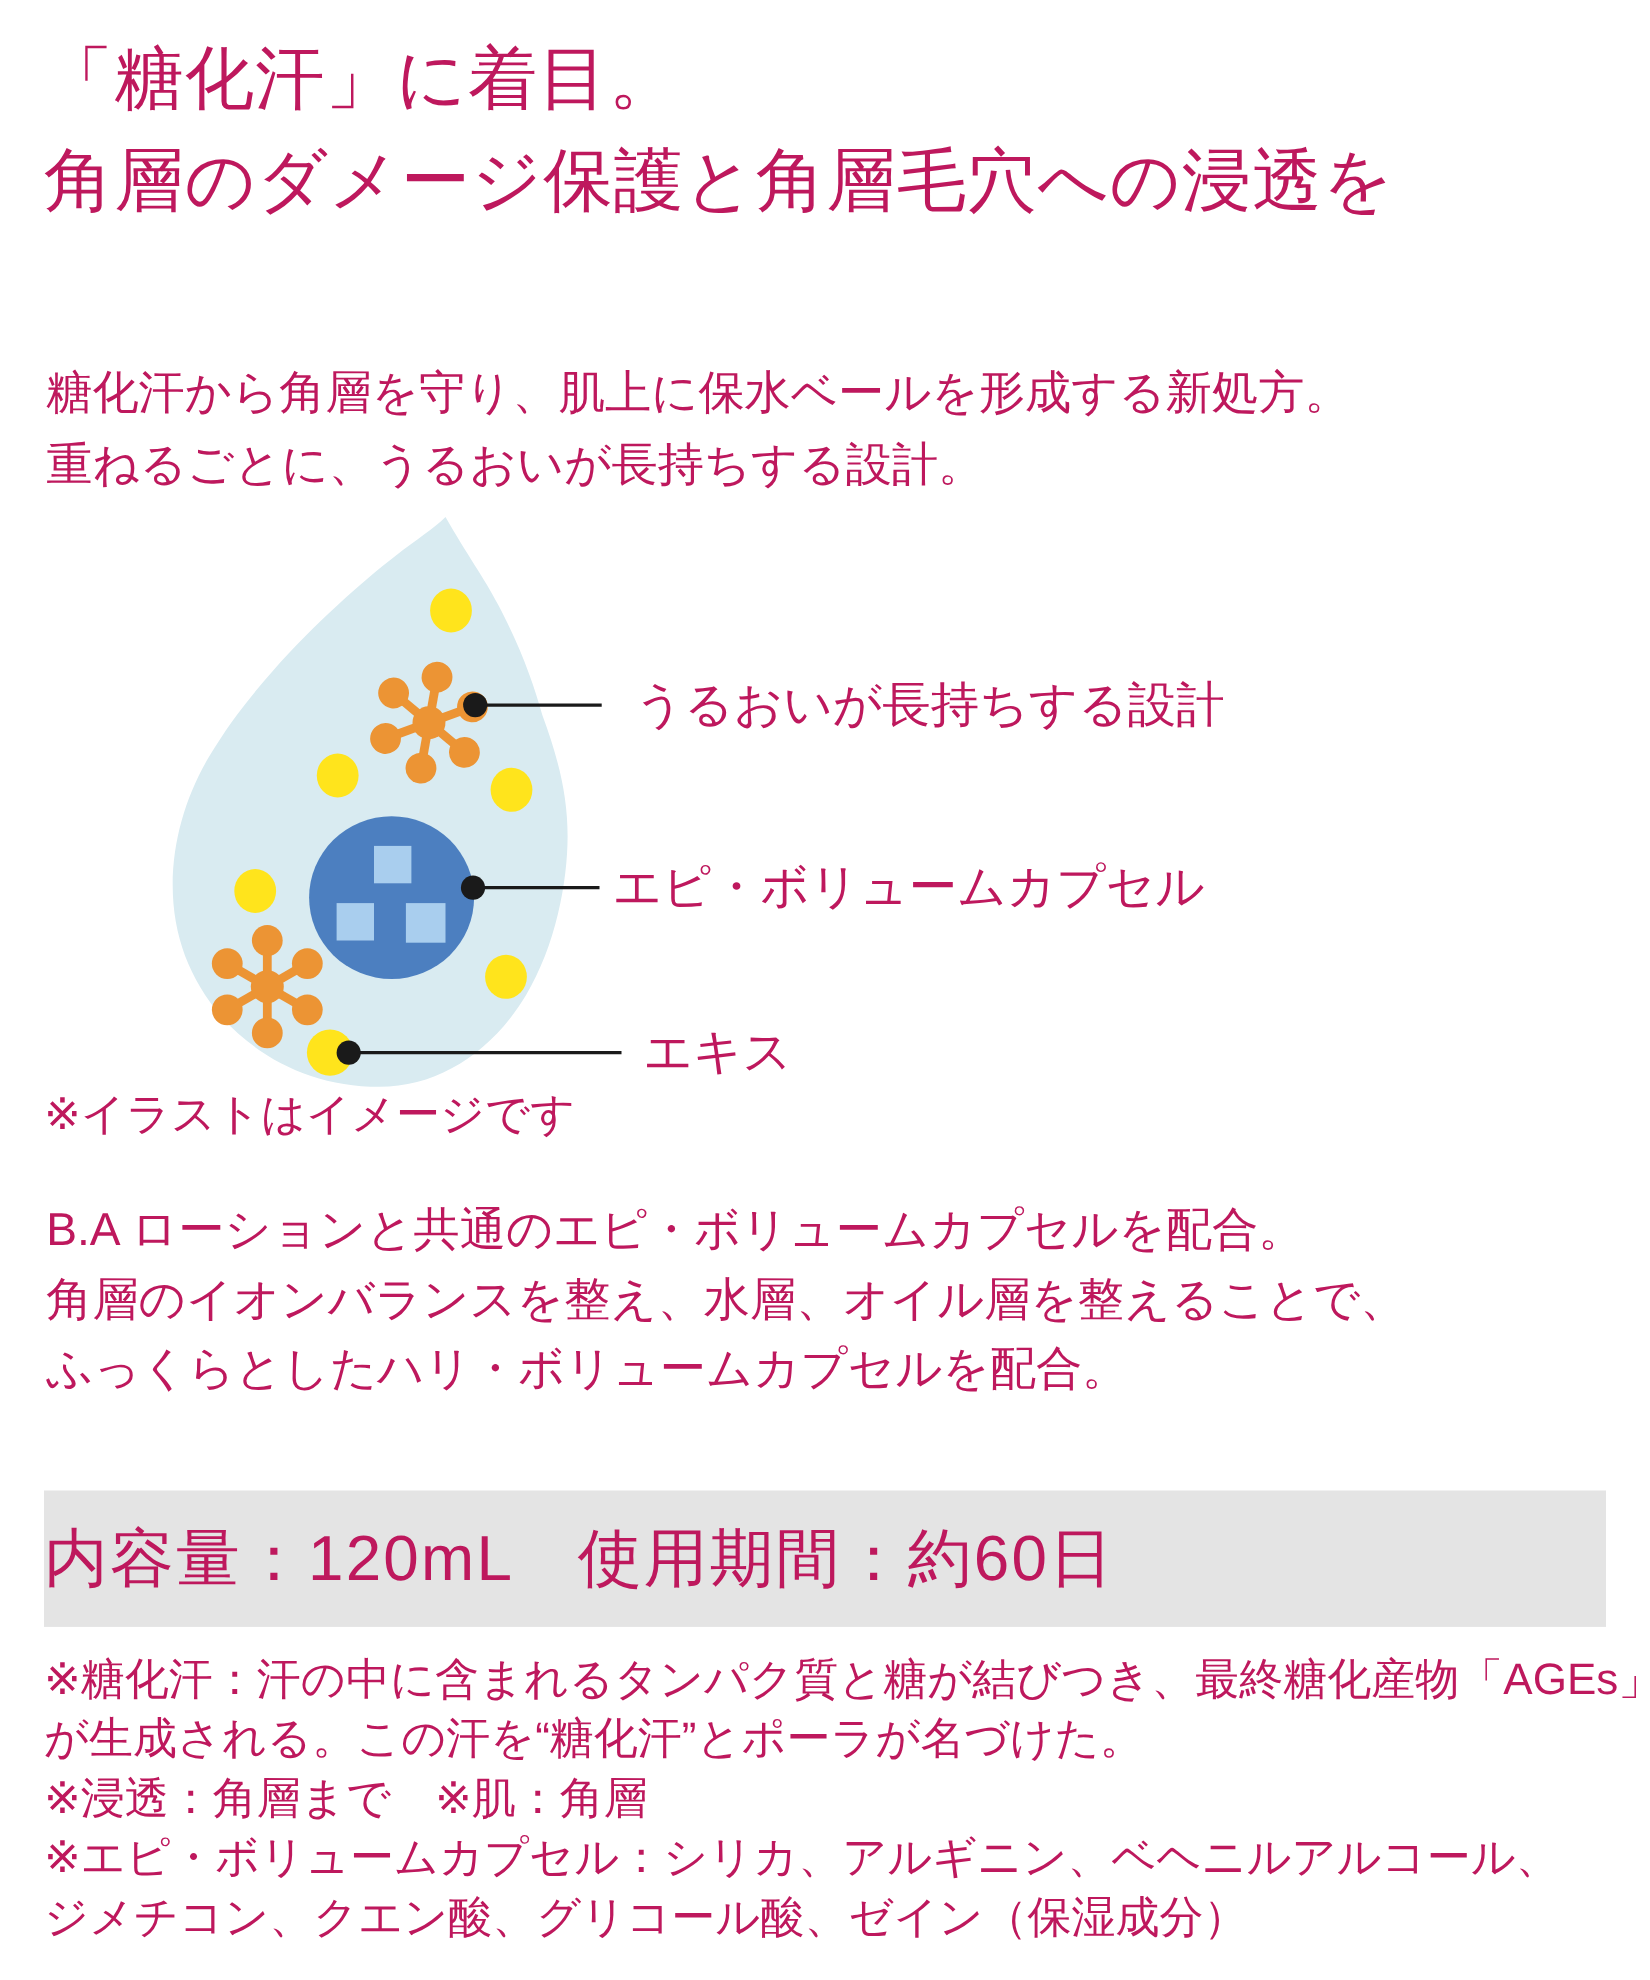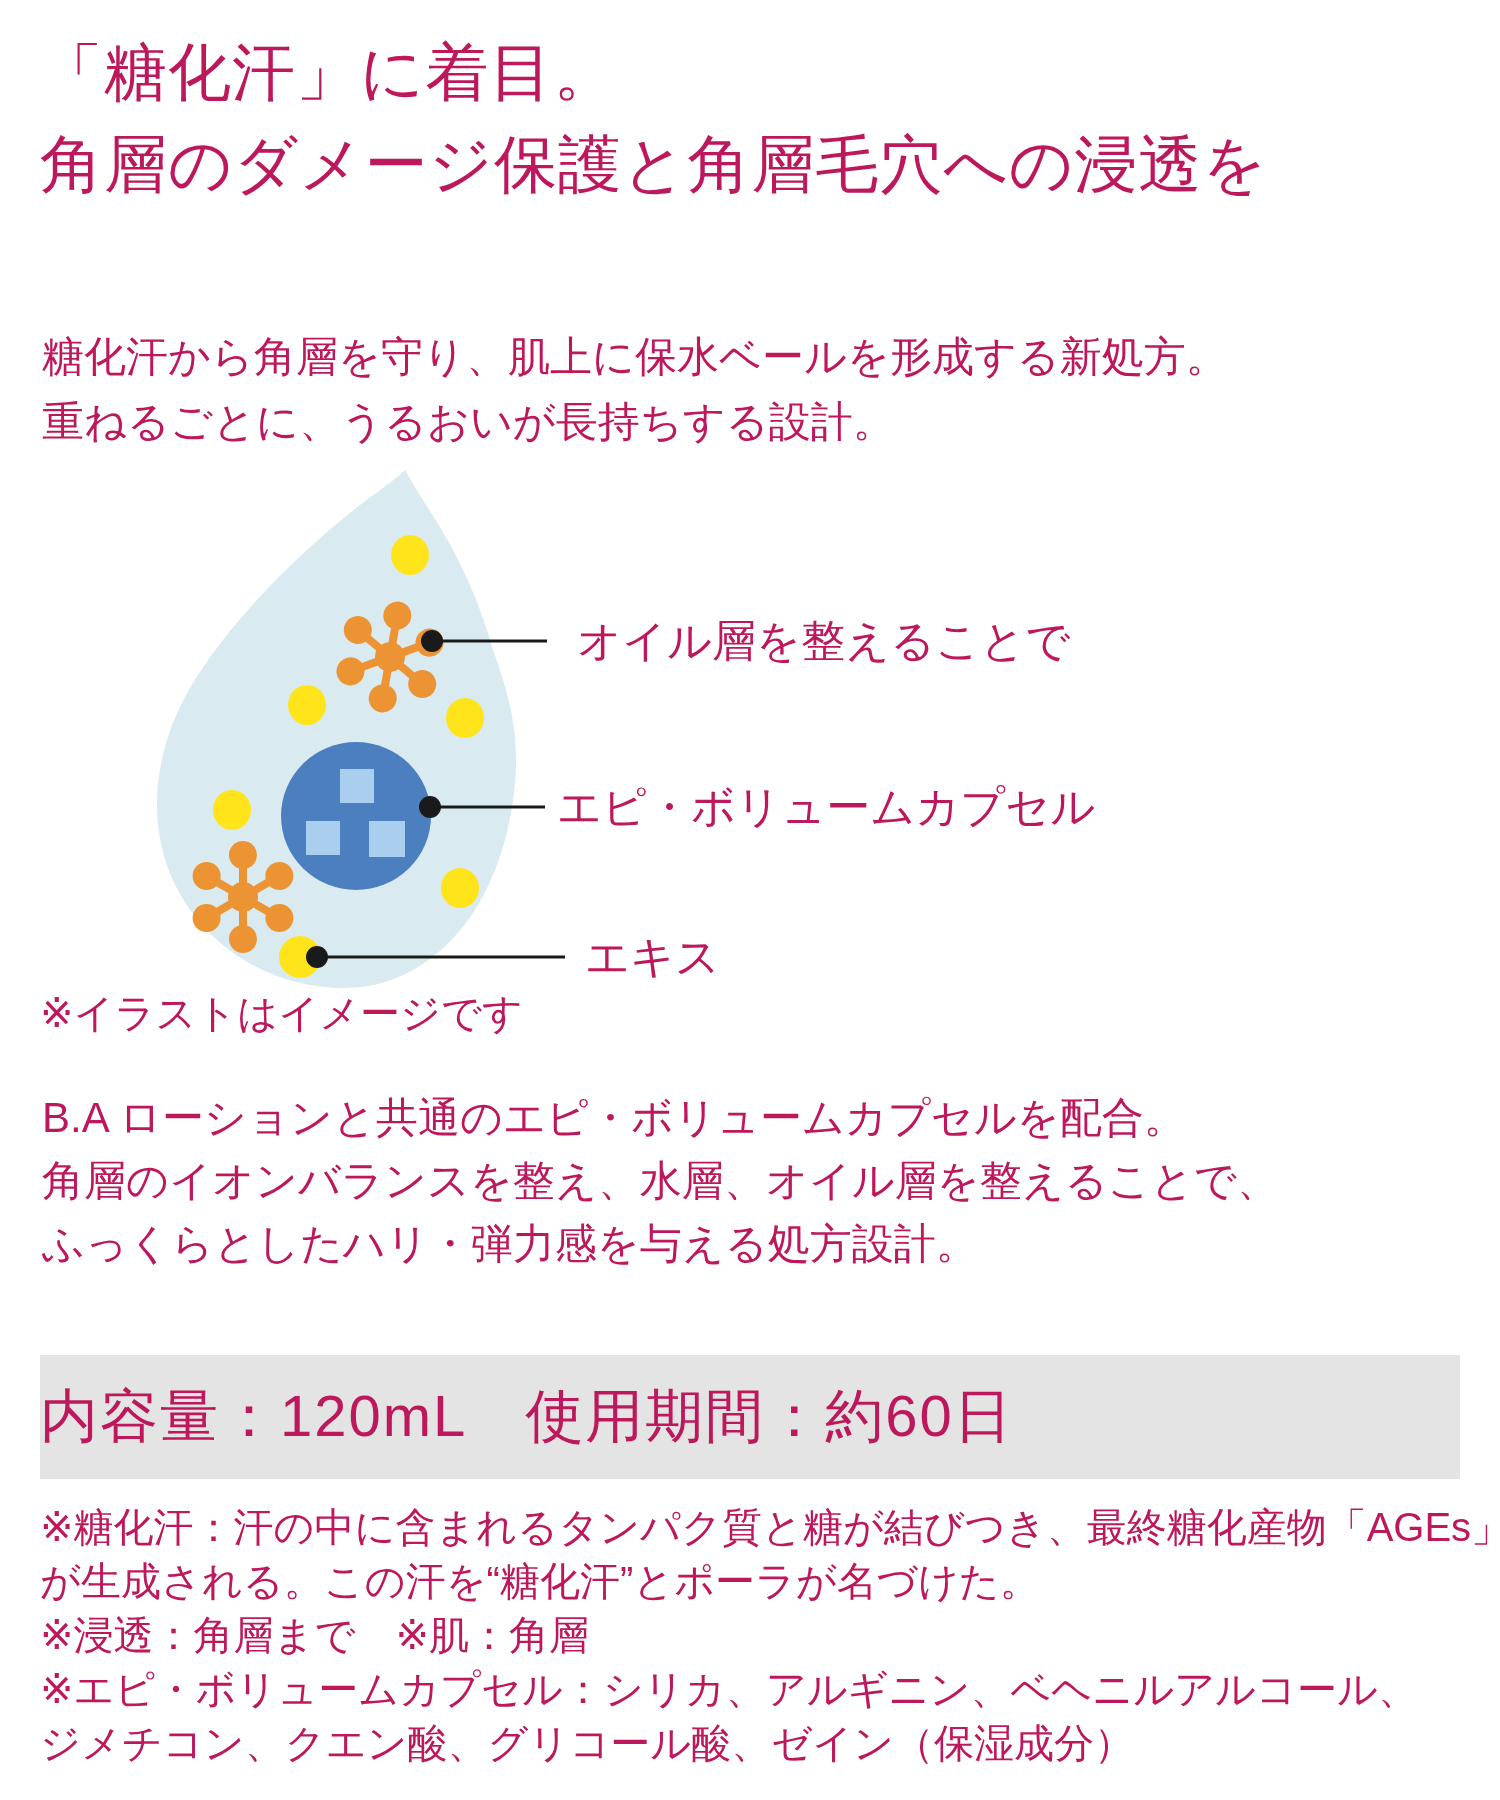"オイル層を整えることで" div.callout-label { text: オイル層を整えることで -> うるおいが長持ちする設計 }
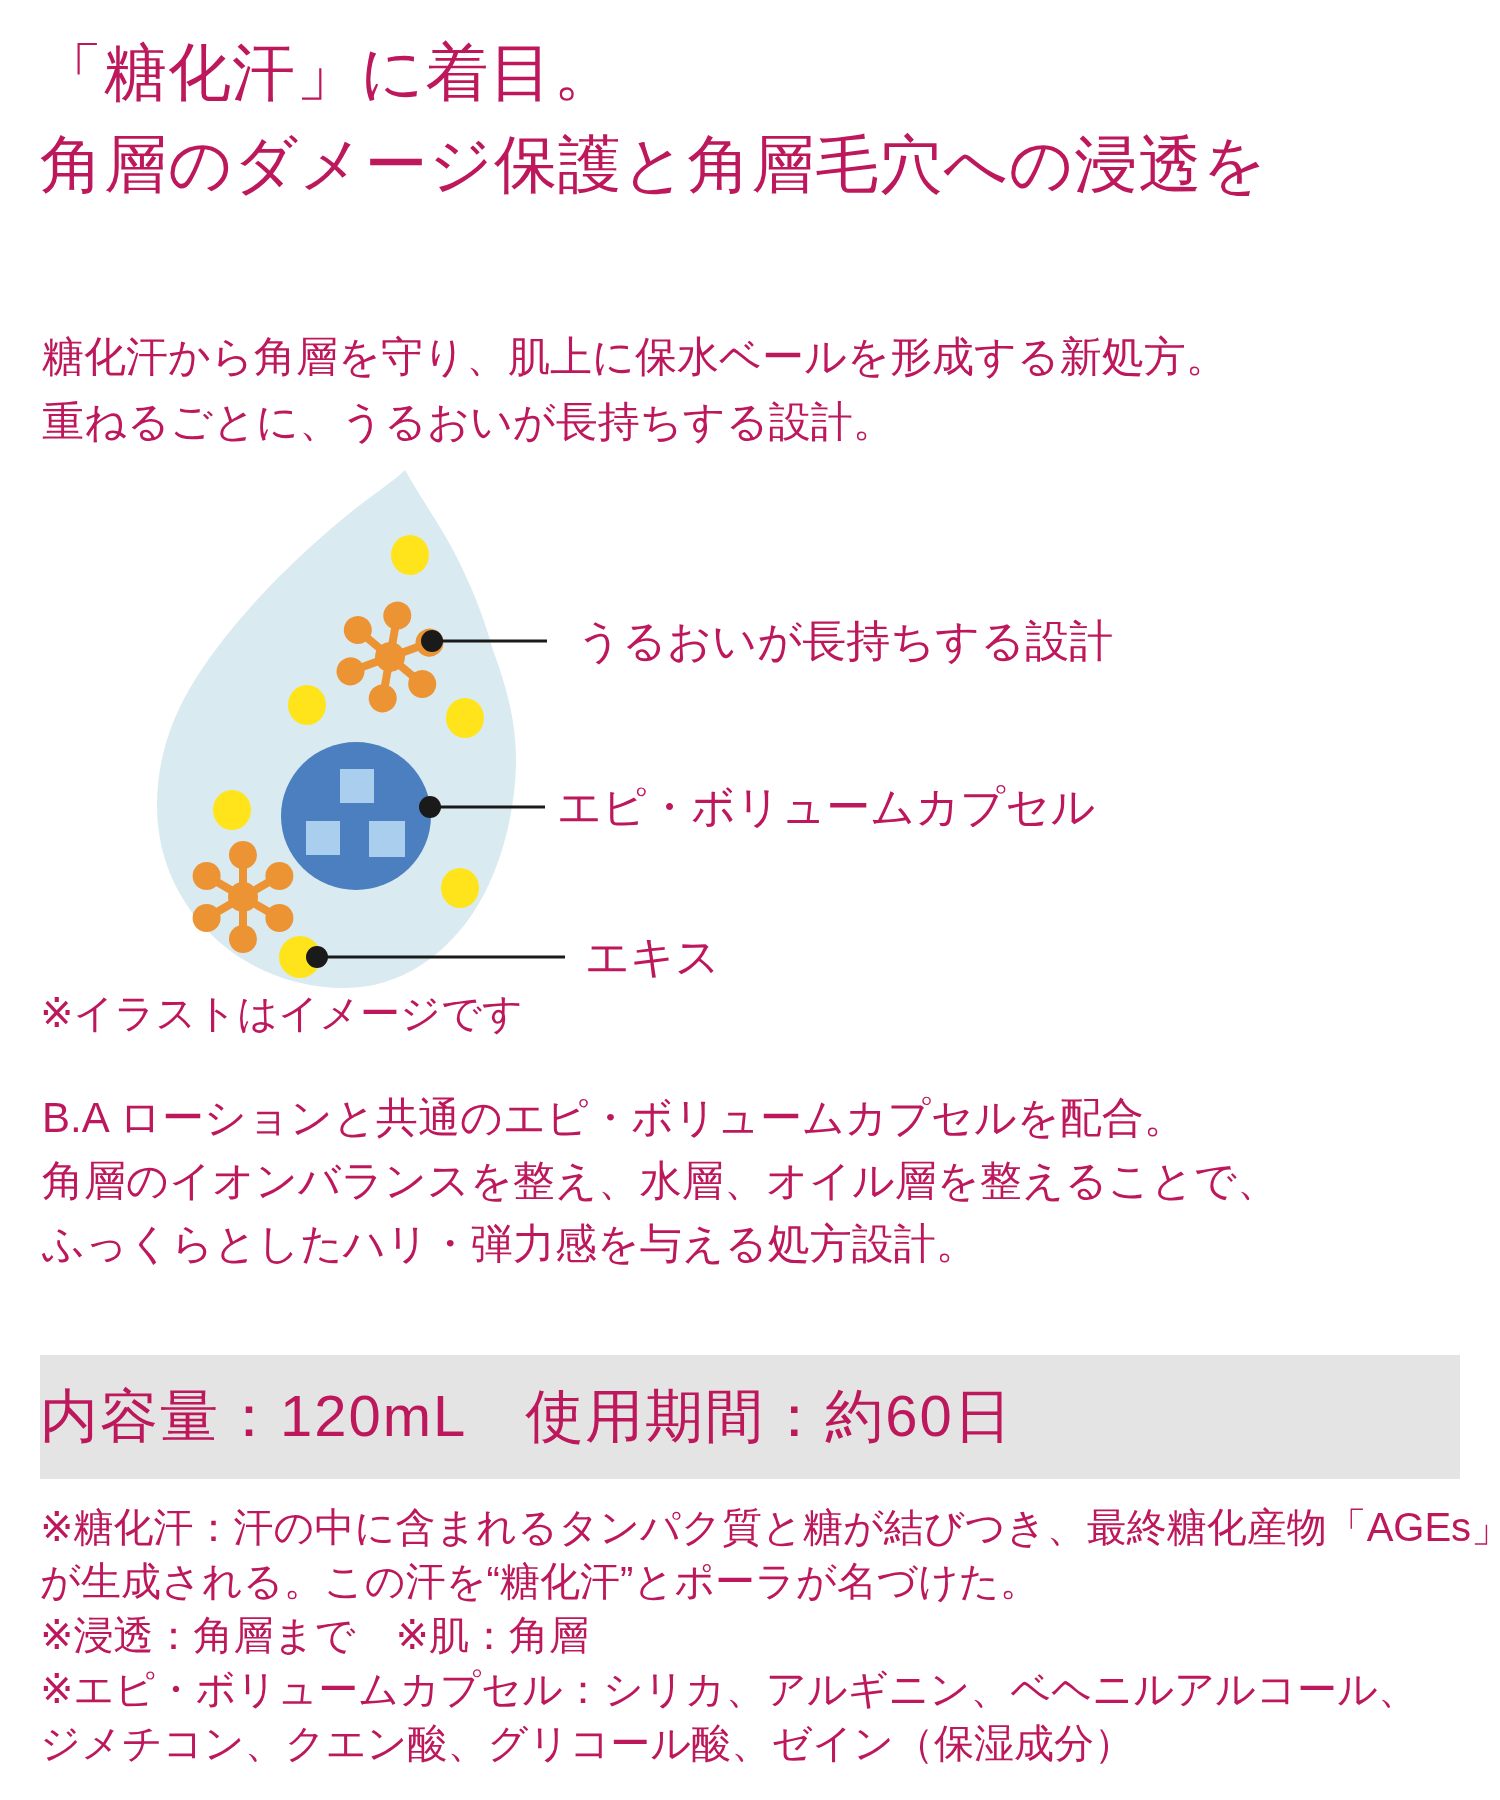"ふっくらとしたハリ・弾力感を与える処方設計。" div { text: 弾力感を与える処方設計 -> ボリュームカプセルを配合 }
